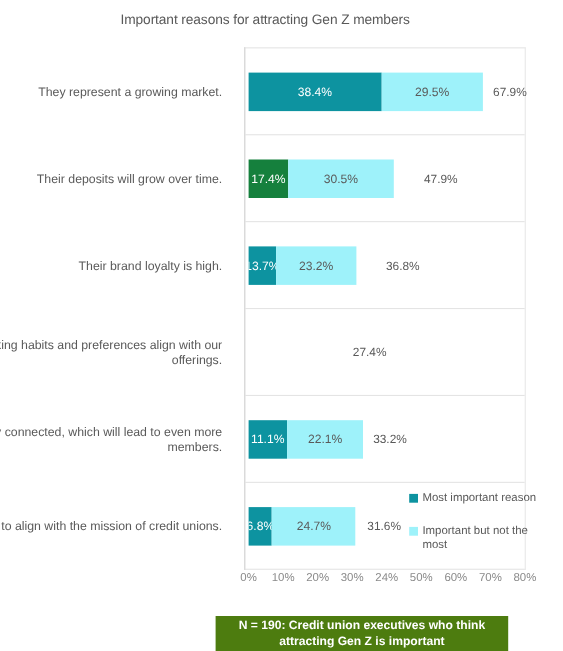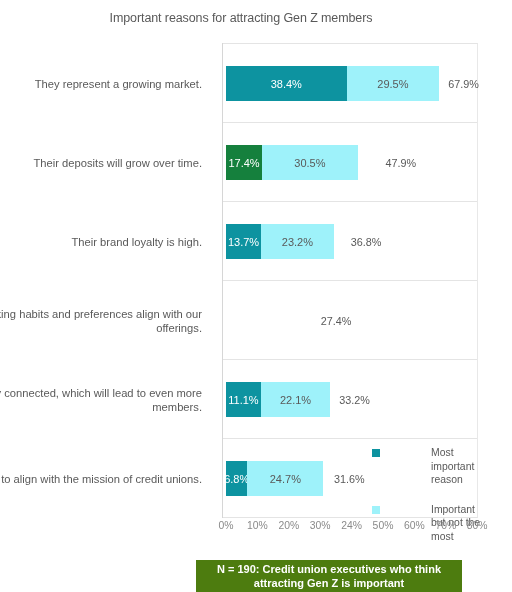"13.7%" div.seg { width: 35px -> 25px }
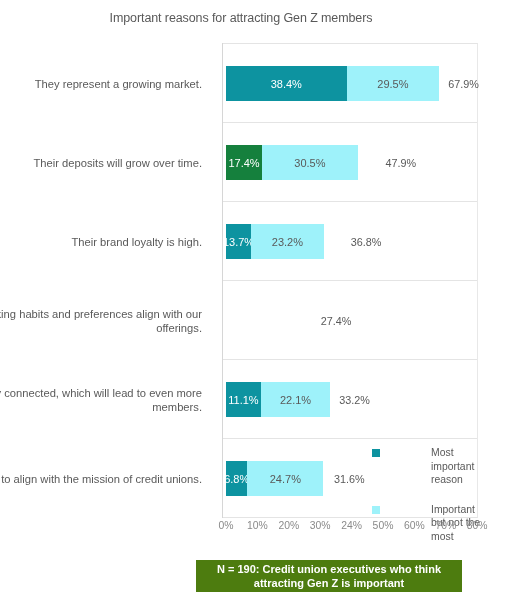"Most important reason" .legend-item { gap: 47px -> none }
